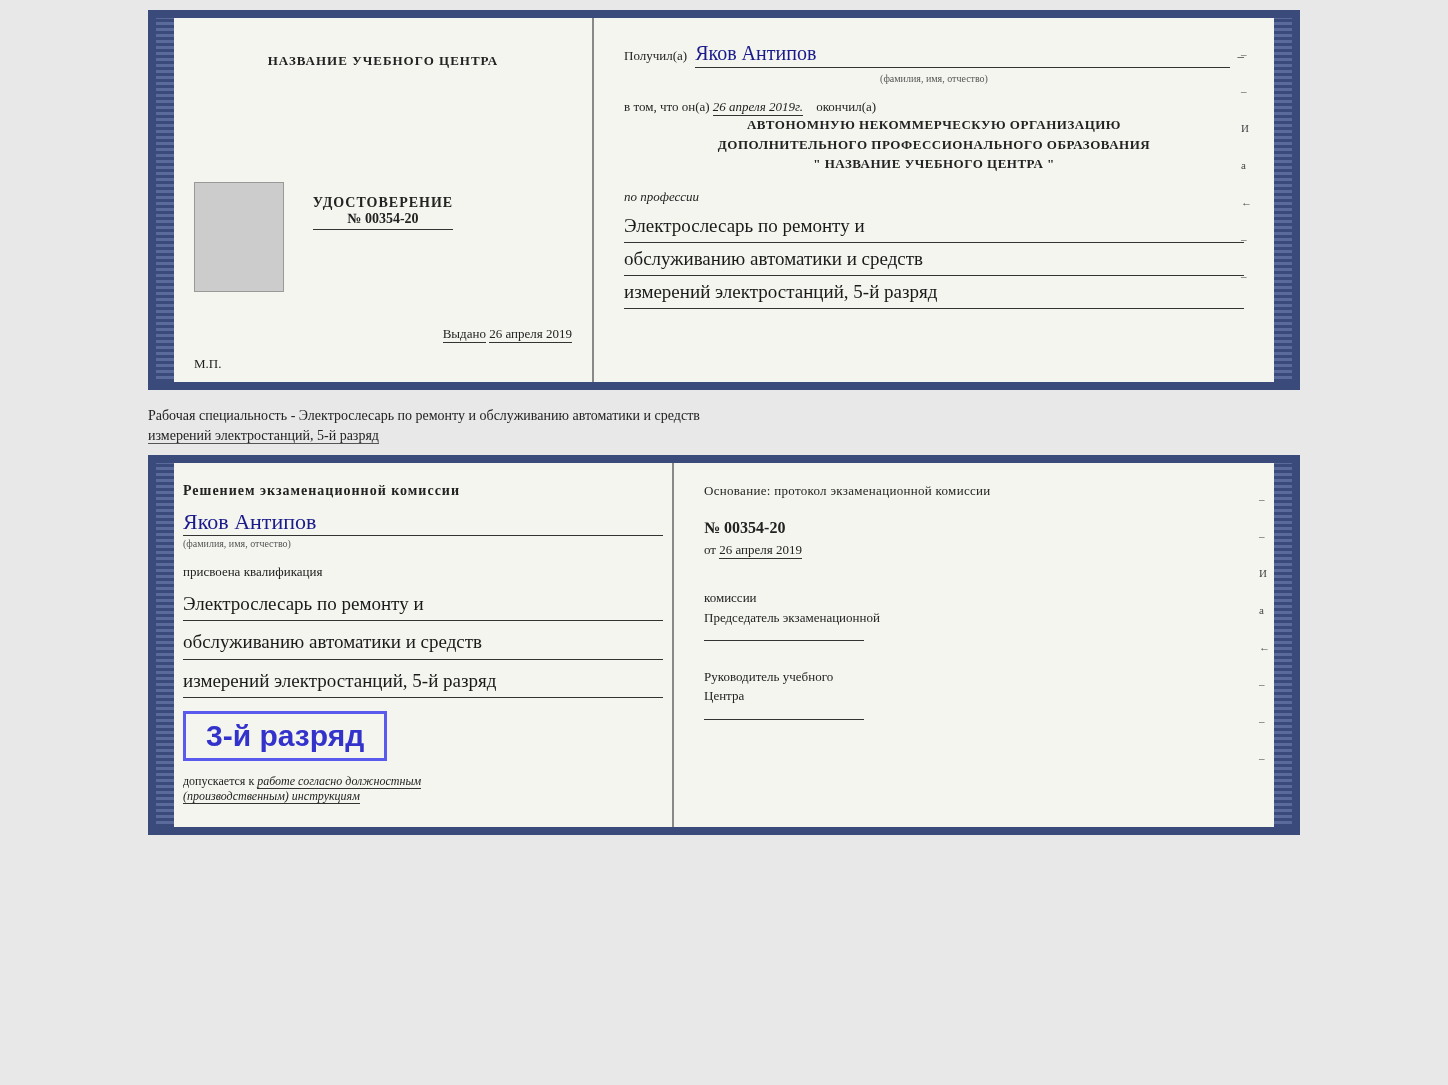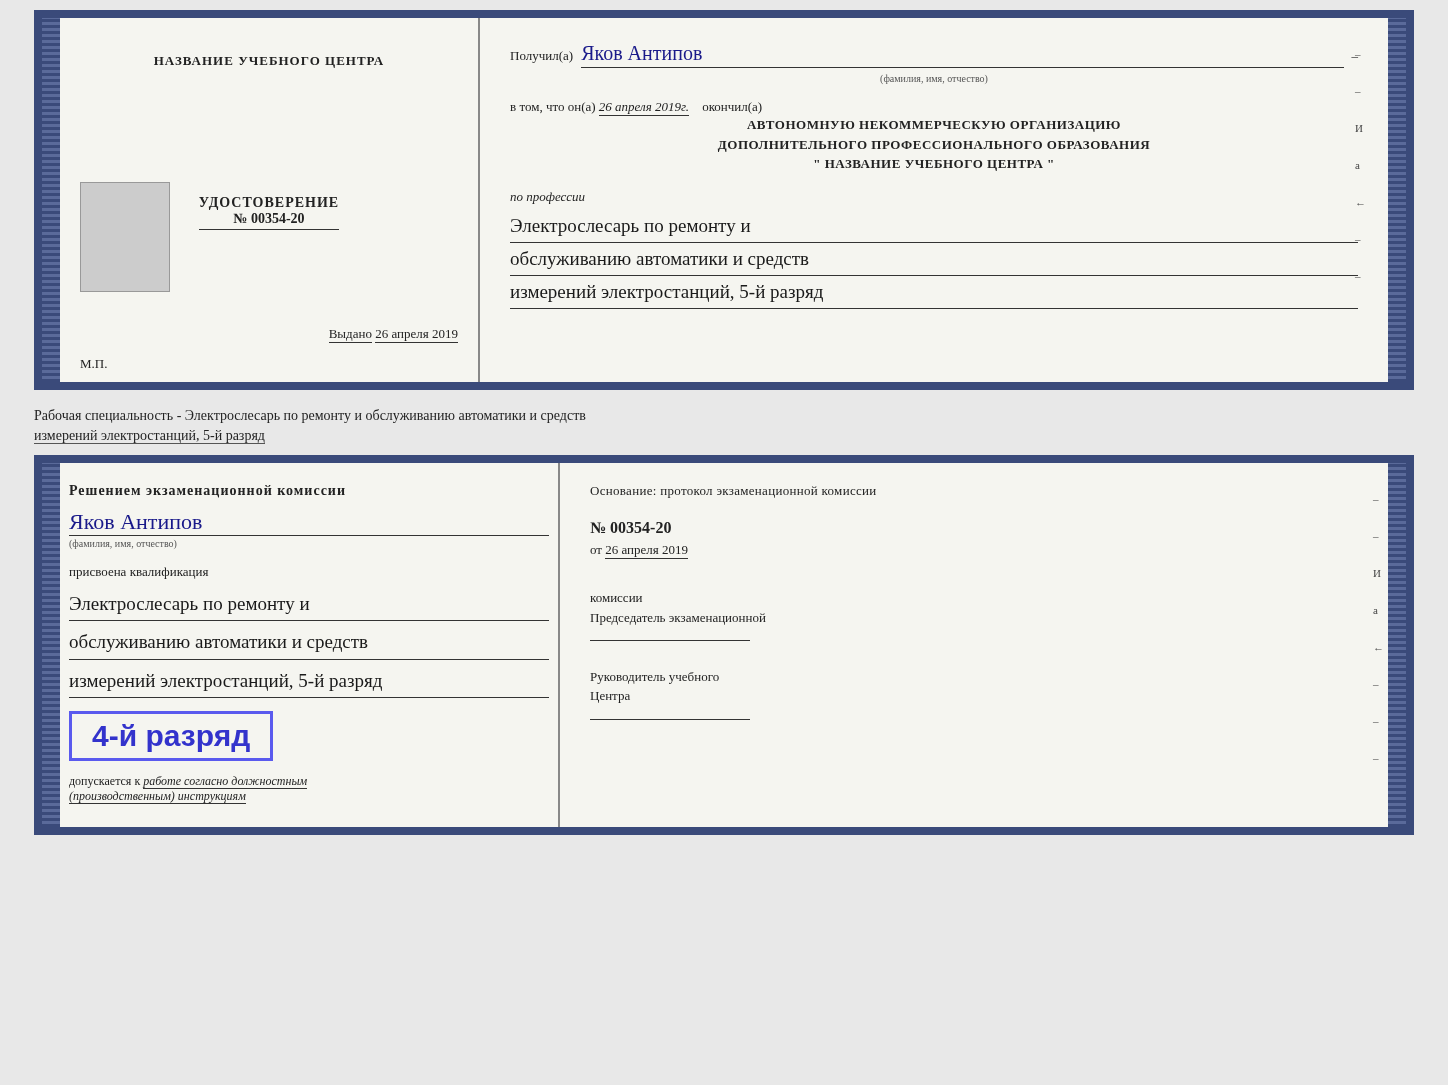"НАЗВАНИЕ УЧЕБНОГО ЦЕНТРА" .document-container { width: 1380px -> 1152px }
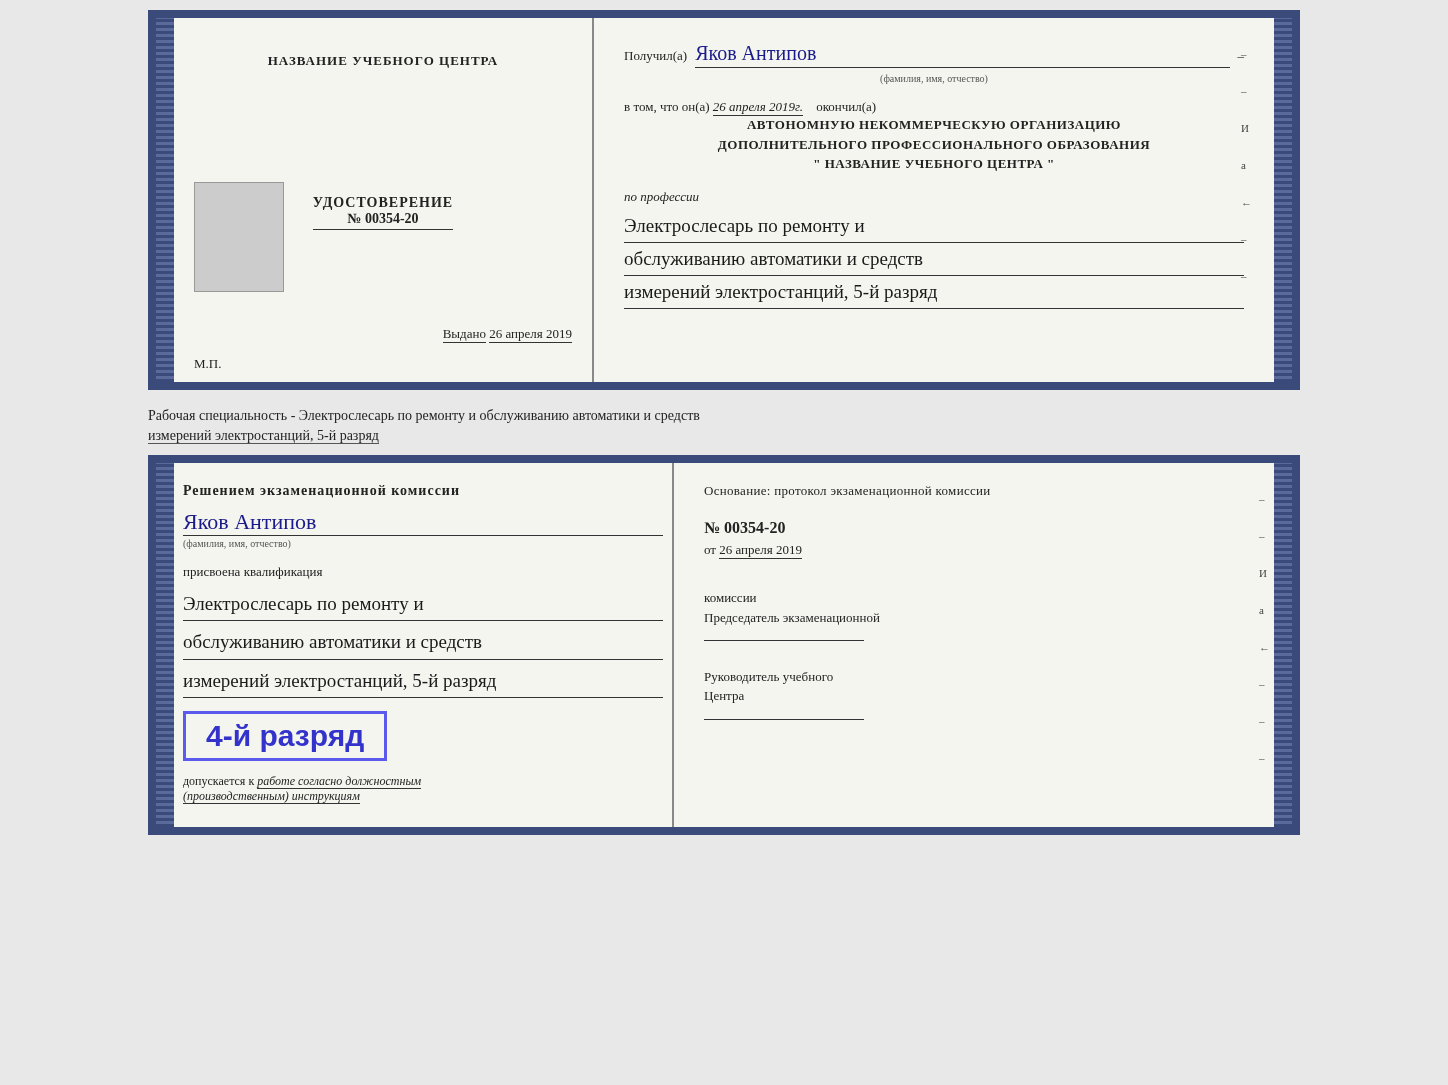"4-й разряд" div.razryad-badge { text: 4-й -> 3-й }
